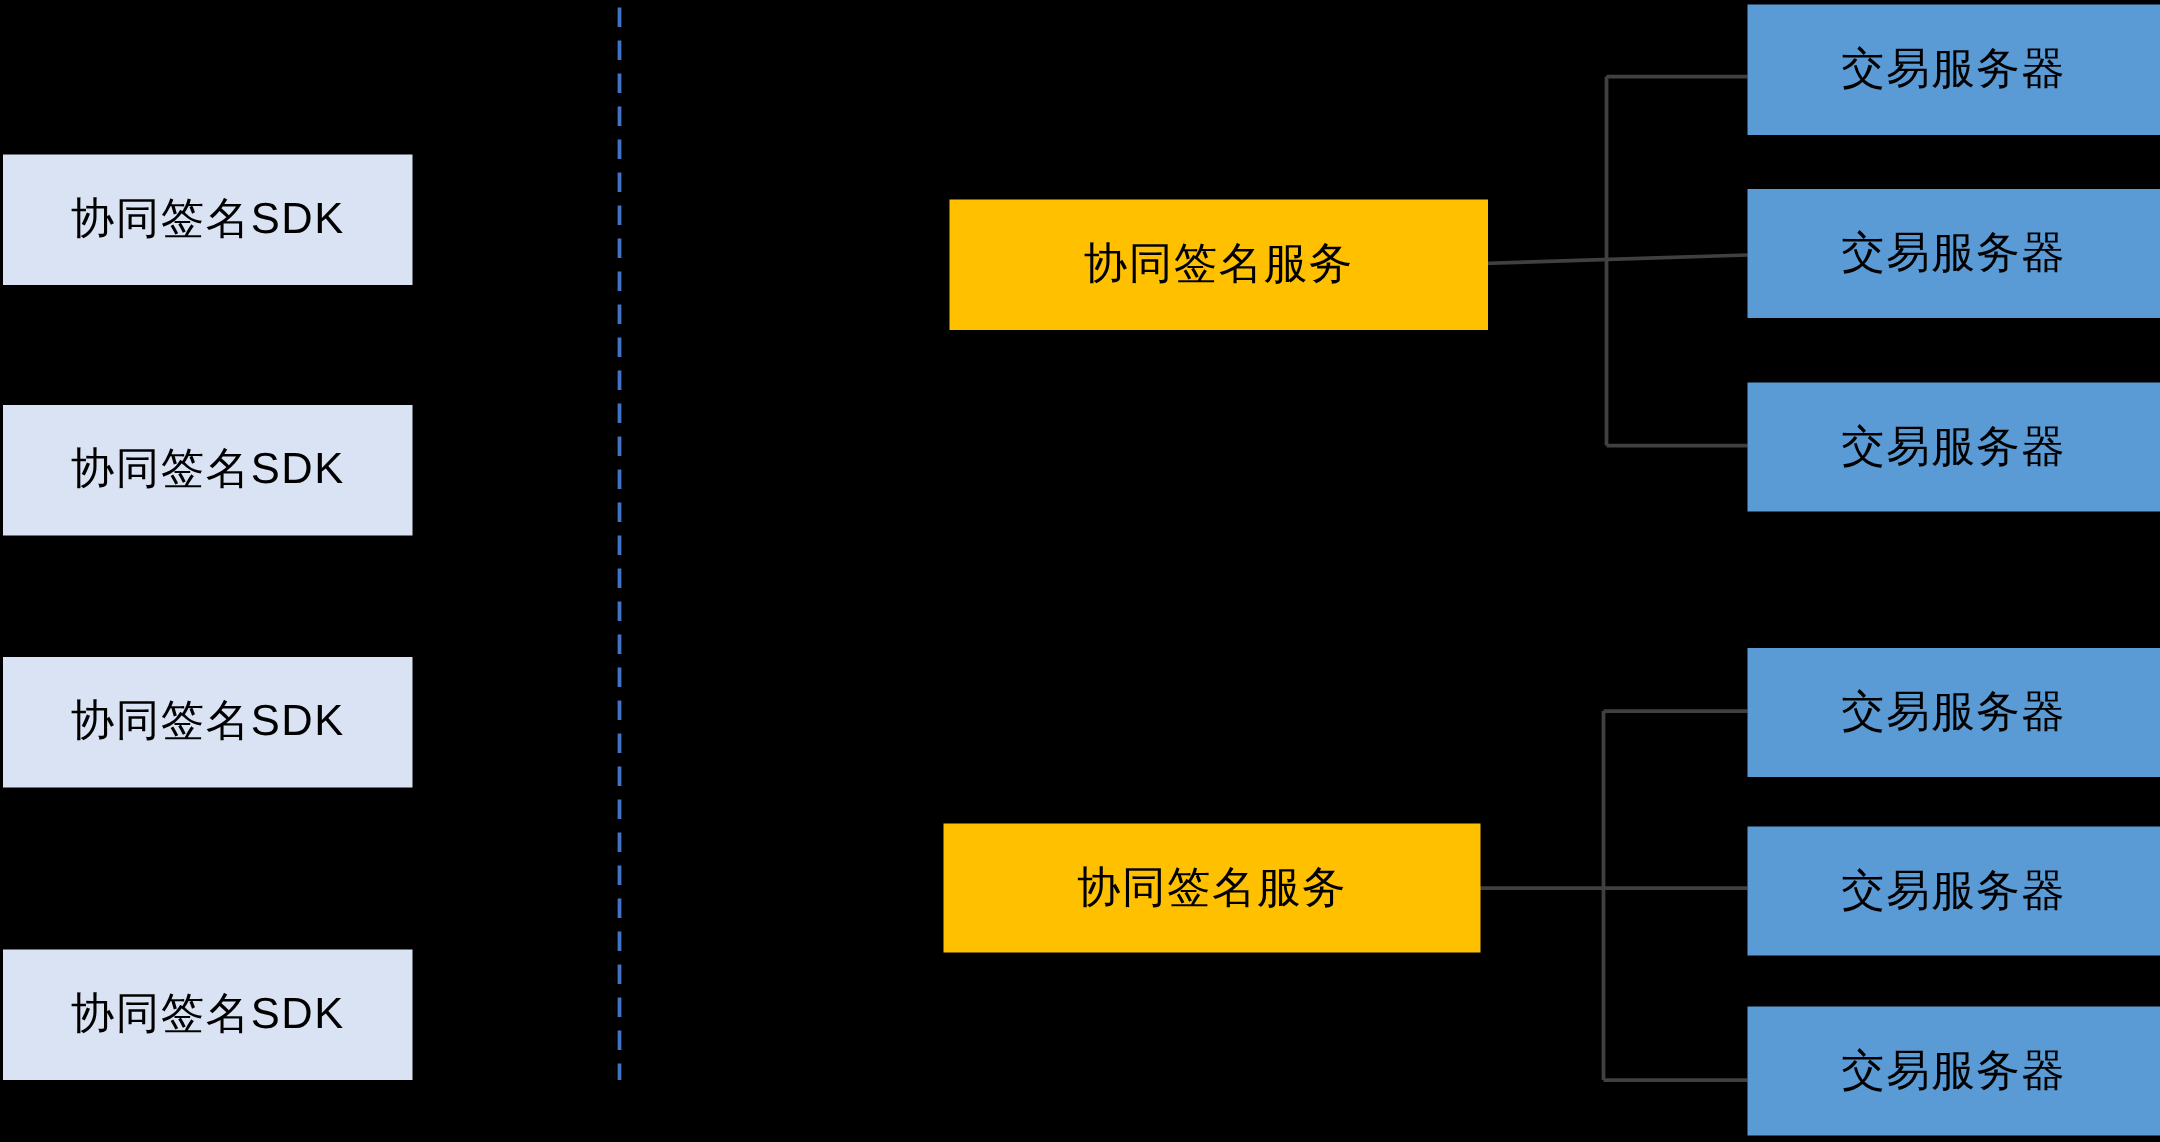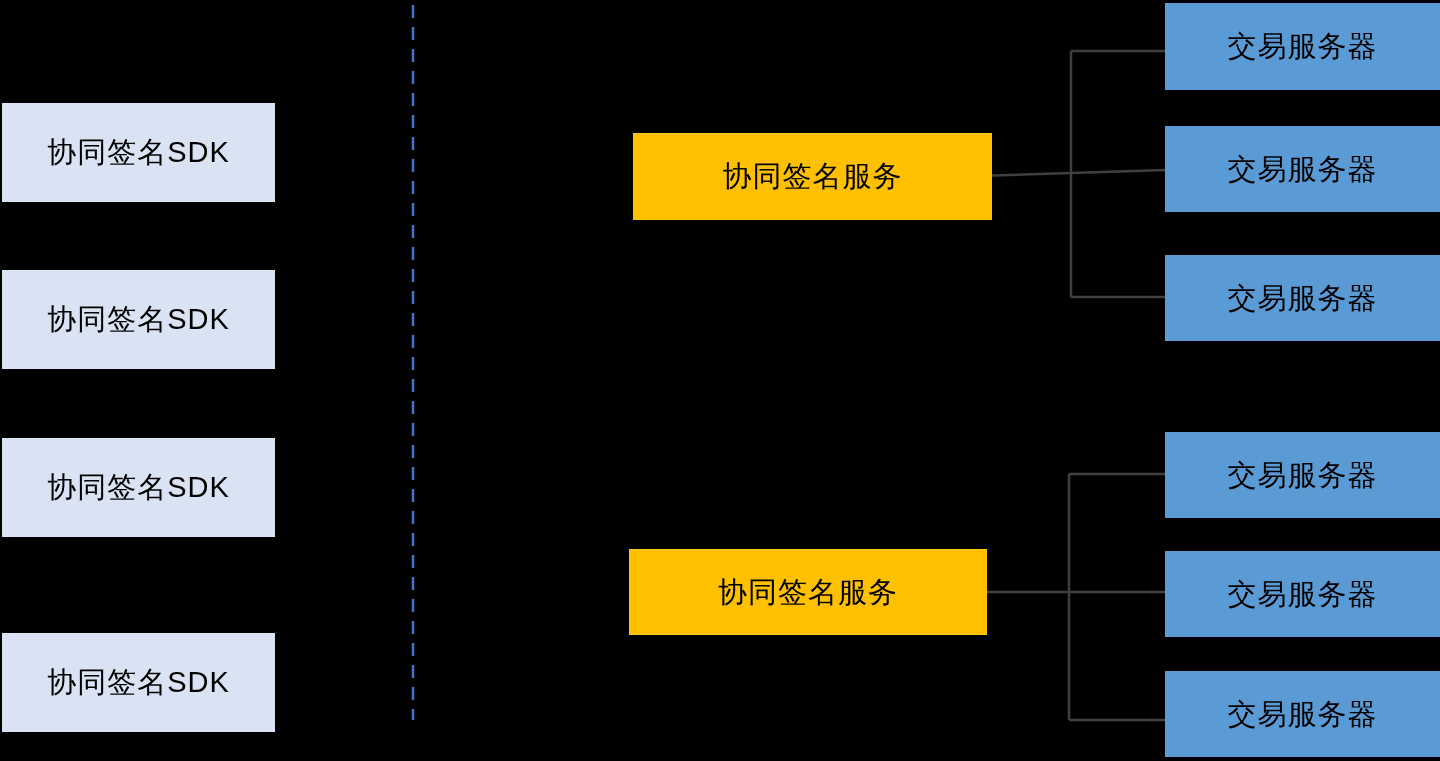"协同签名SDK" .sdk-box { height: 99px -> 87px }
